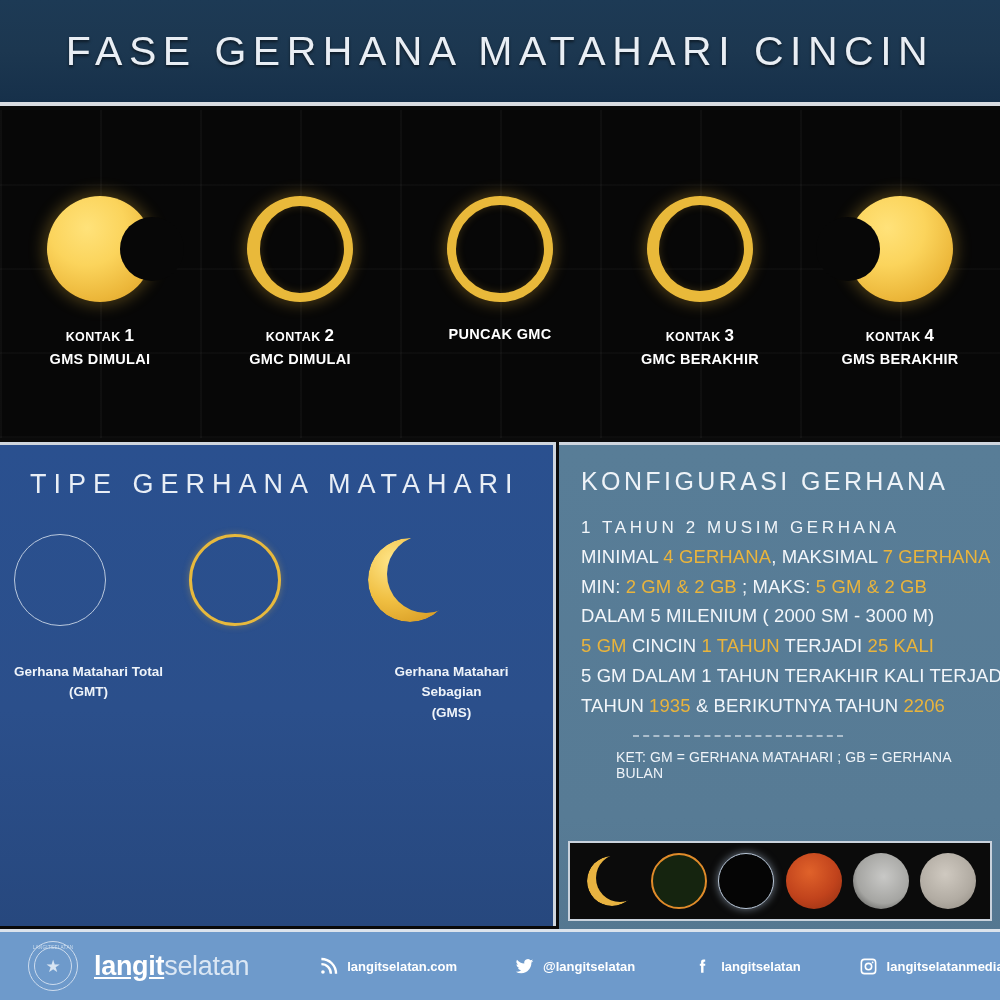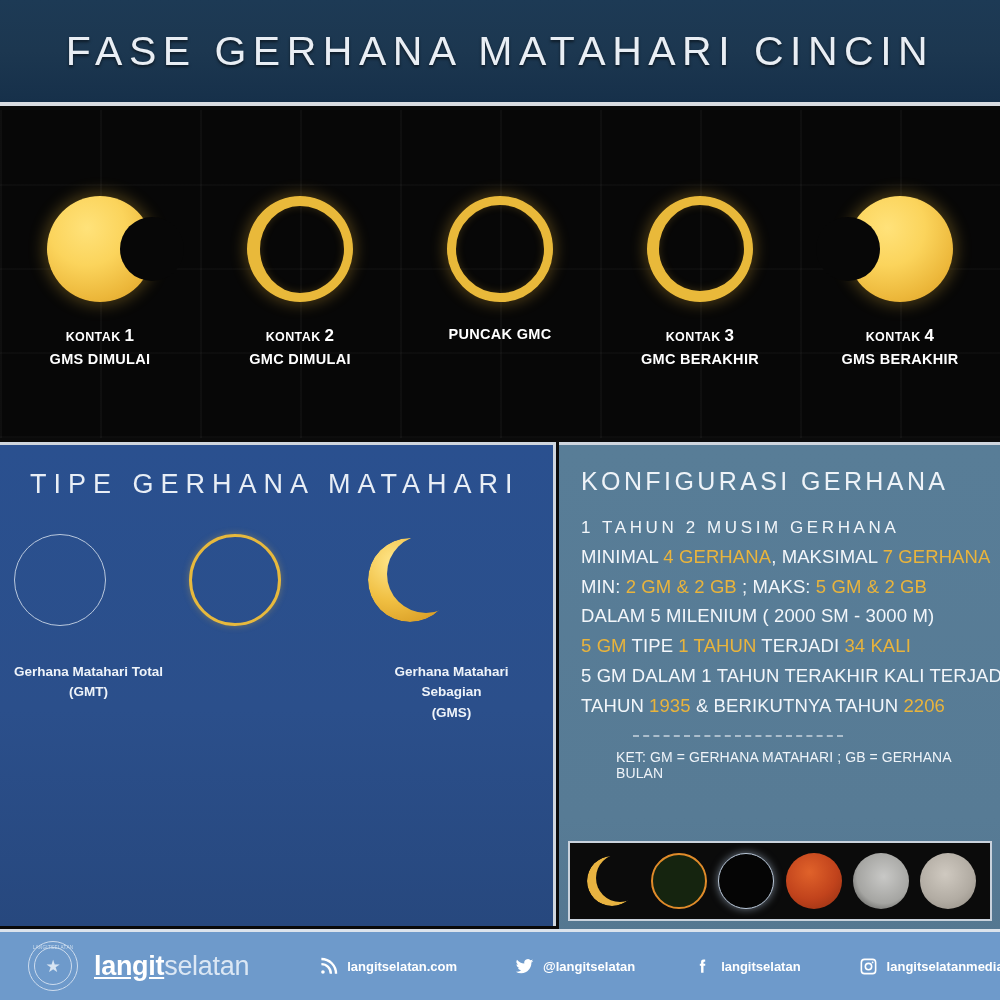"TIPE" span { text: TIPE -> CINCIN }
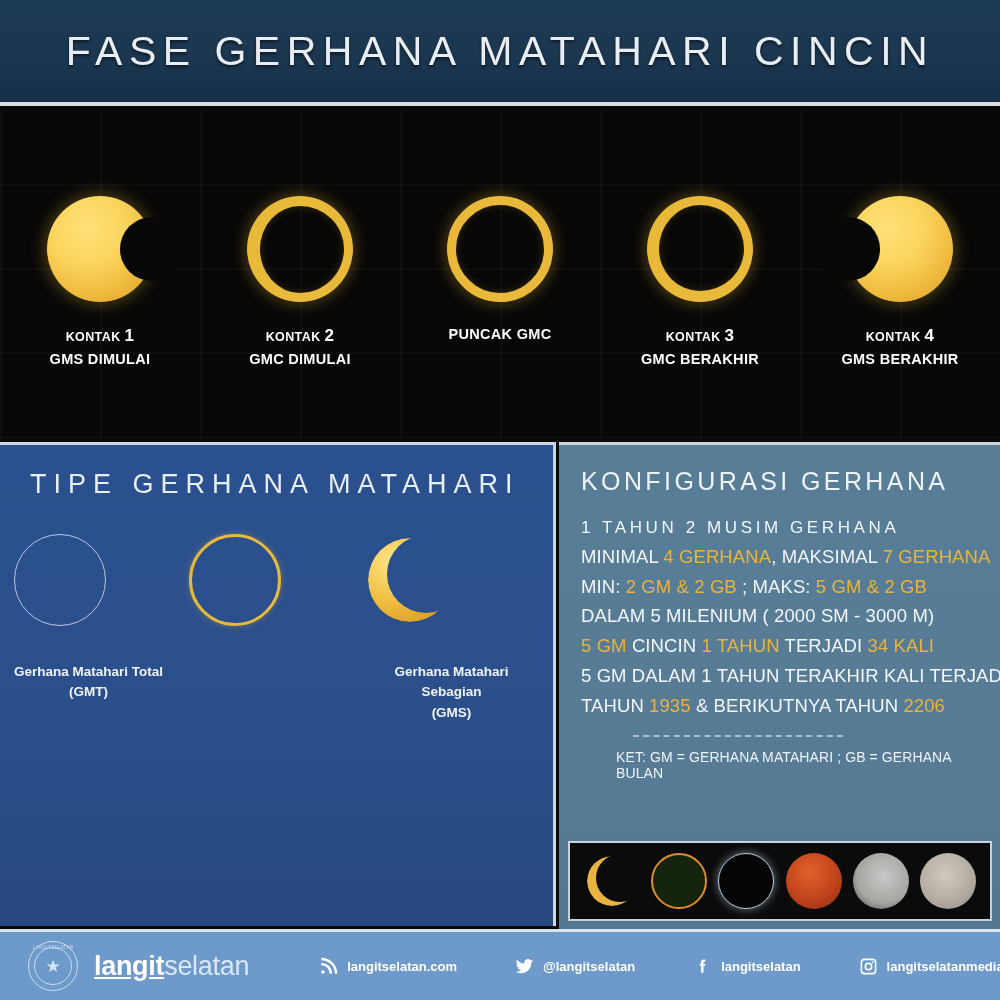"34 KALI" span.gold { text: 34 -> 25 }
